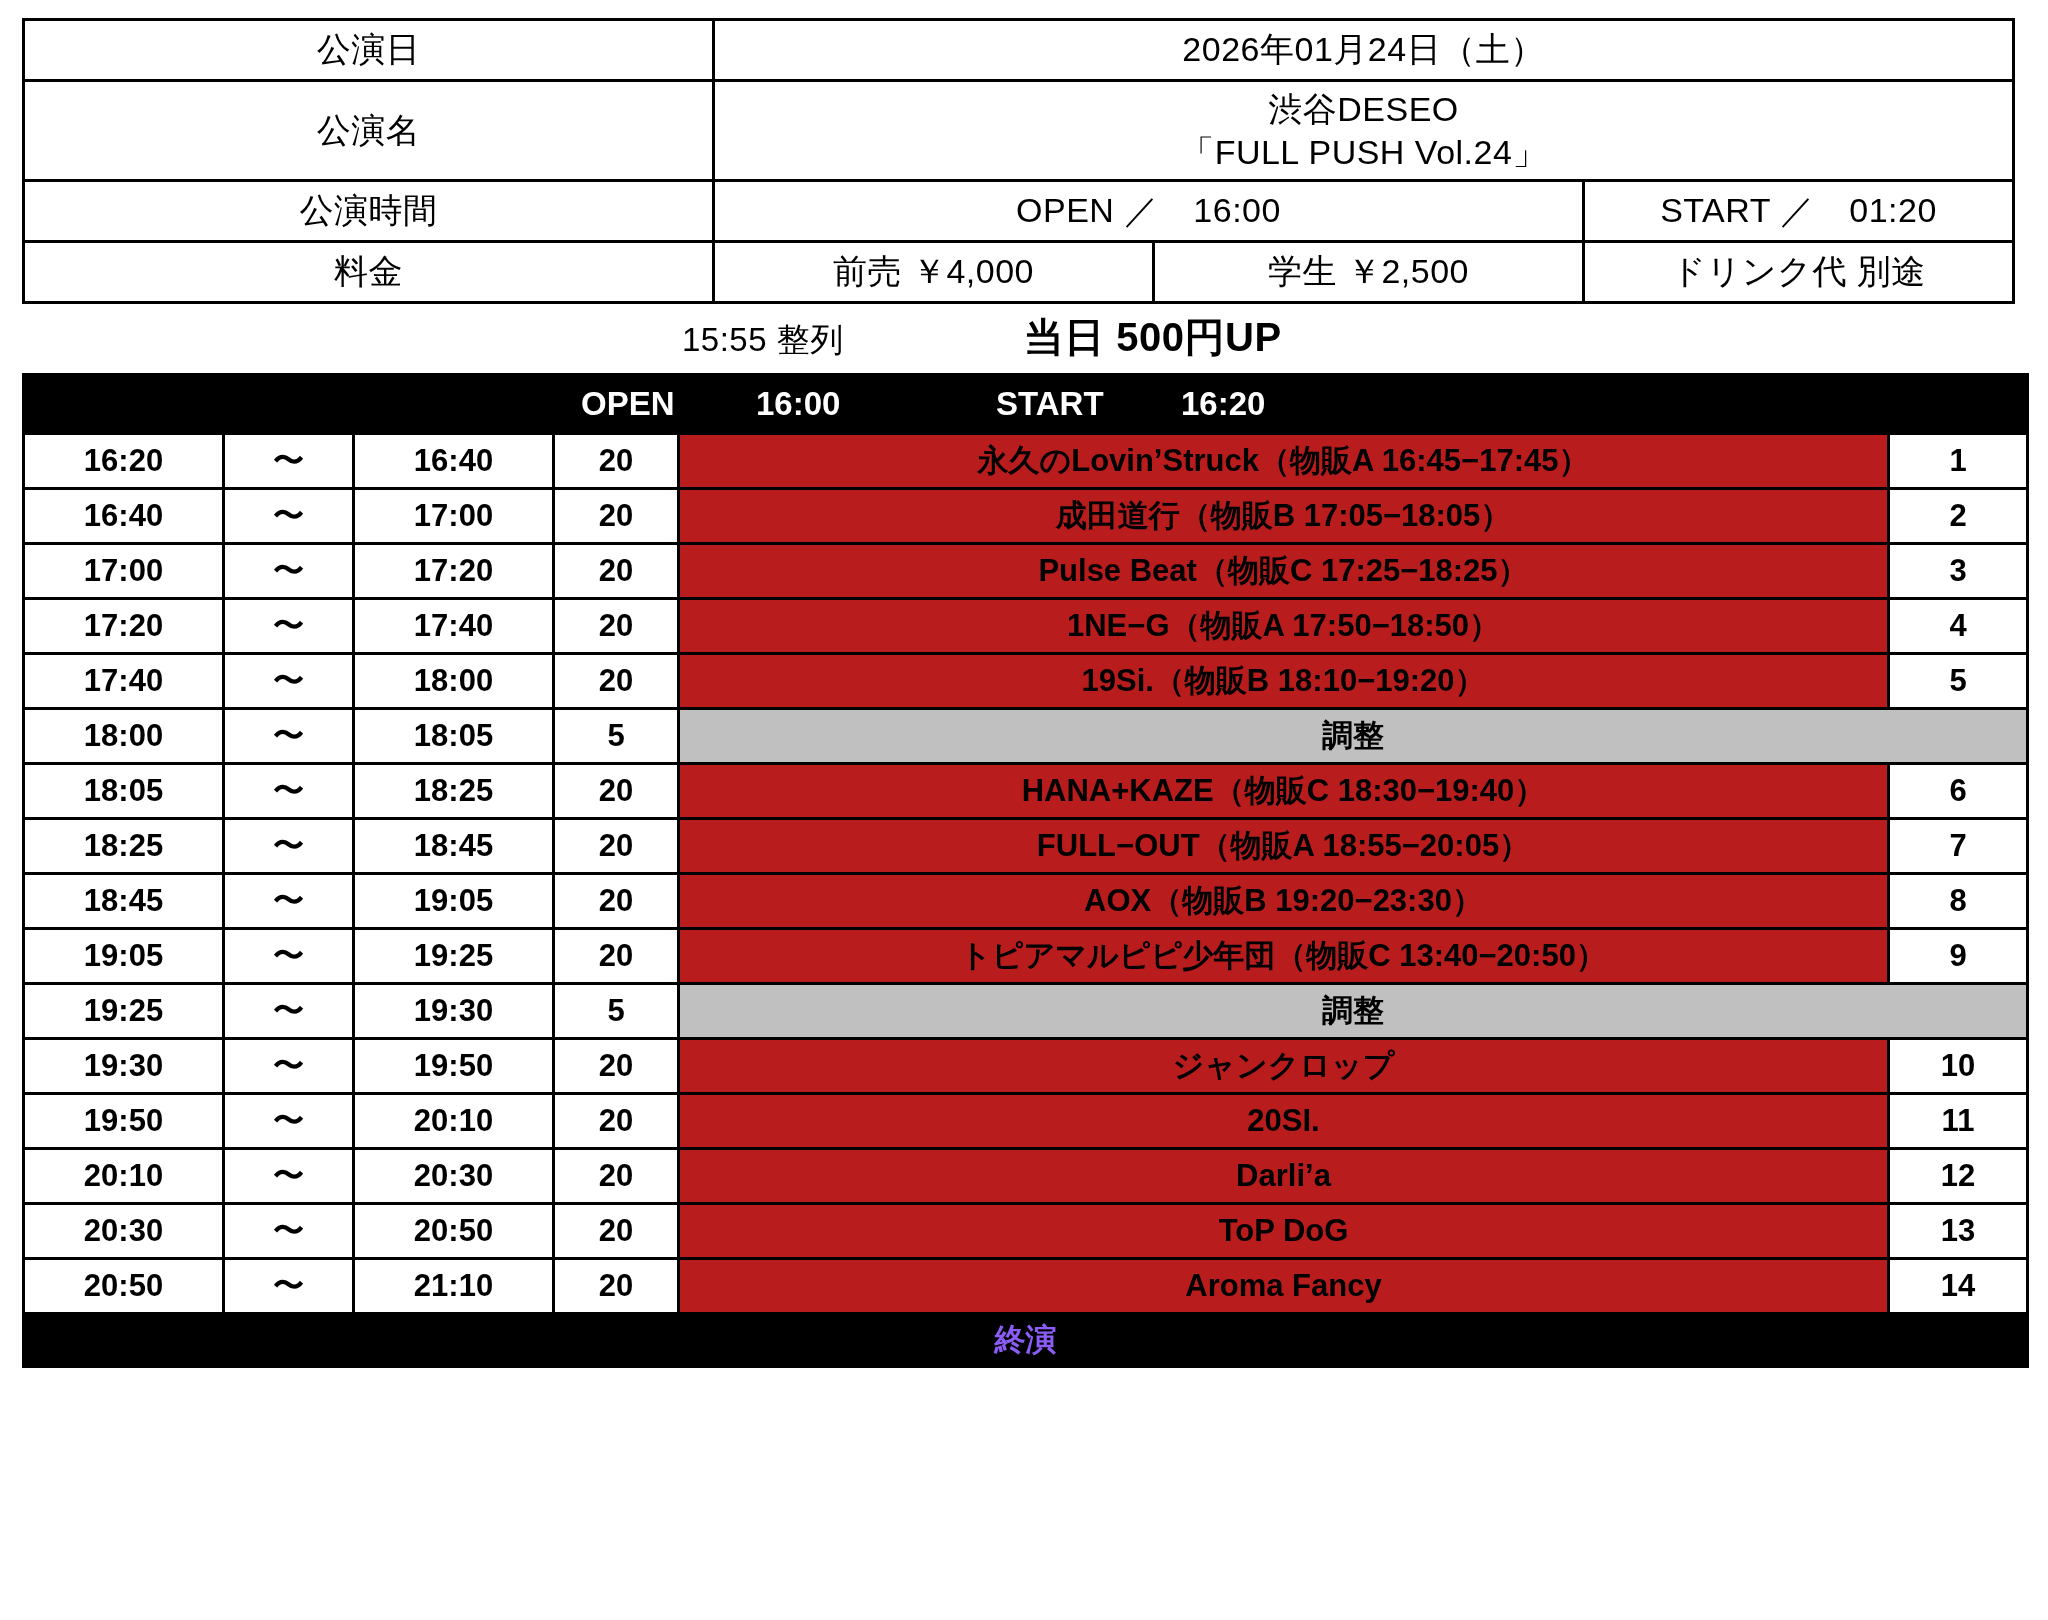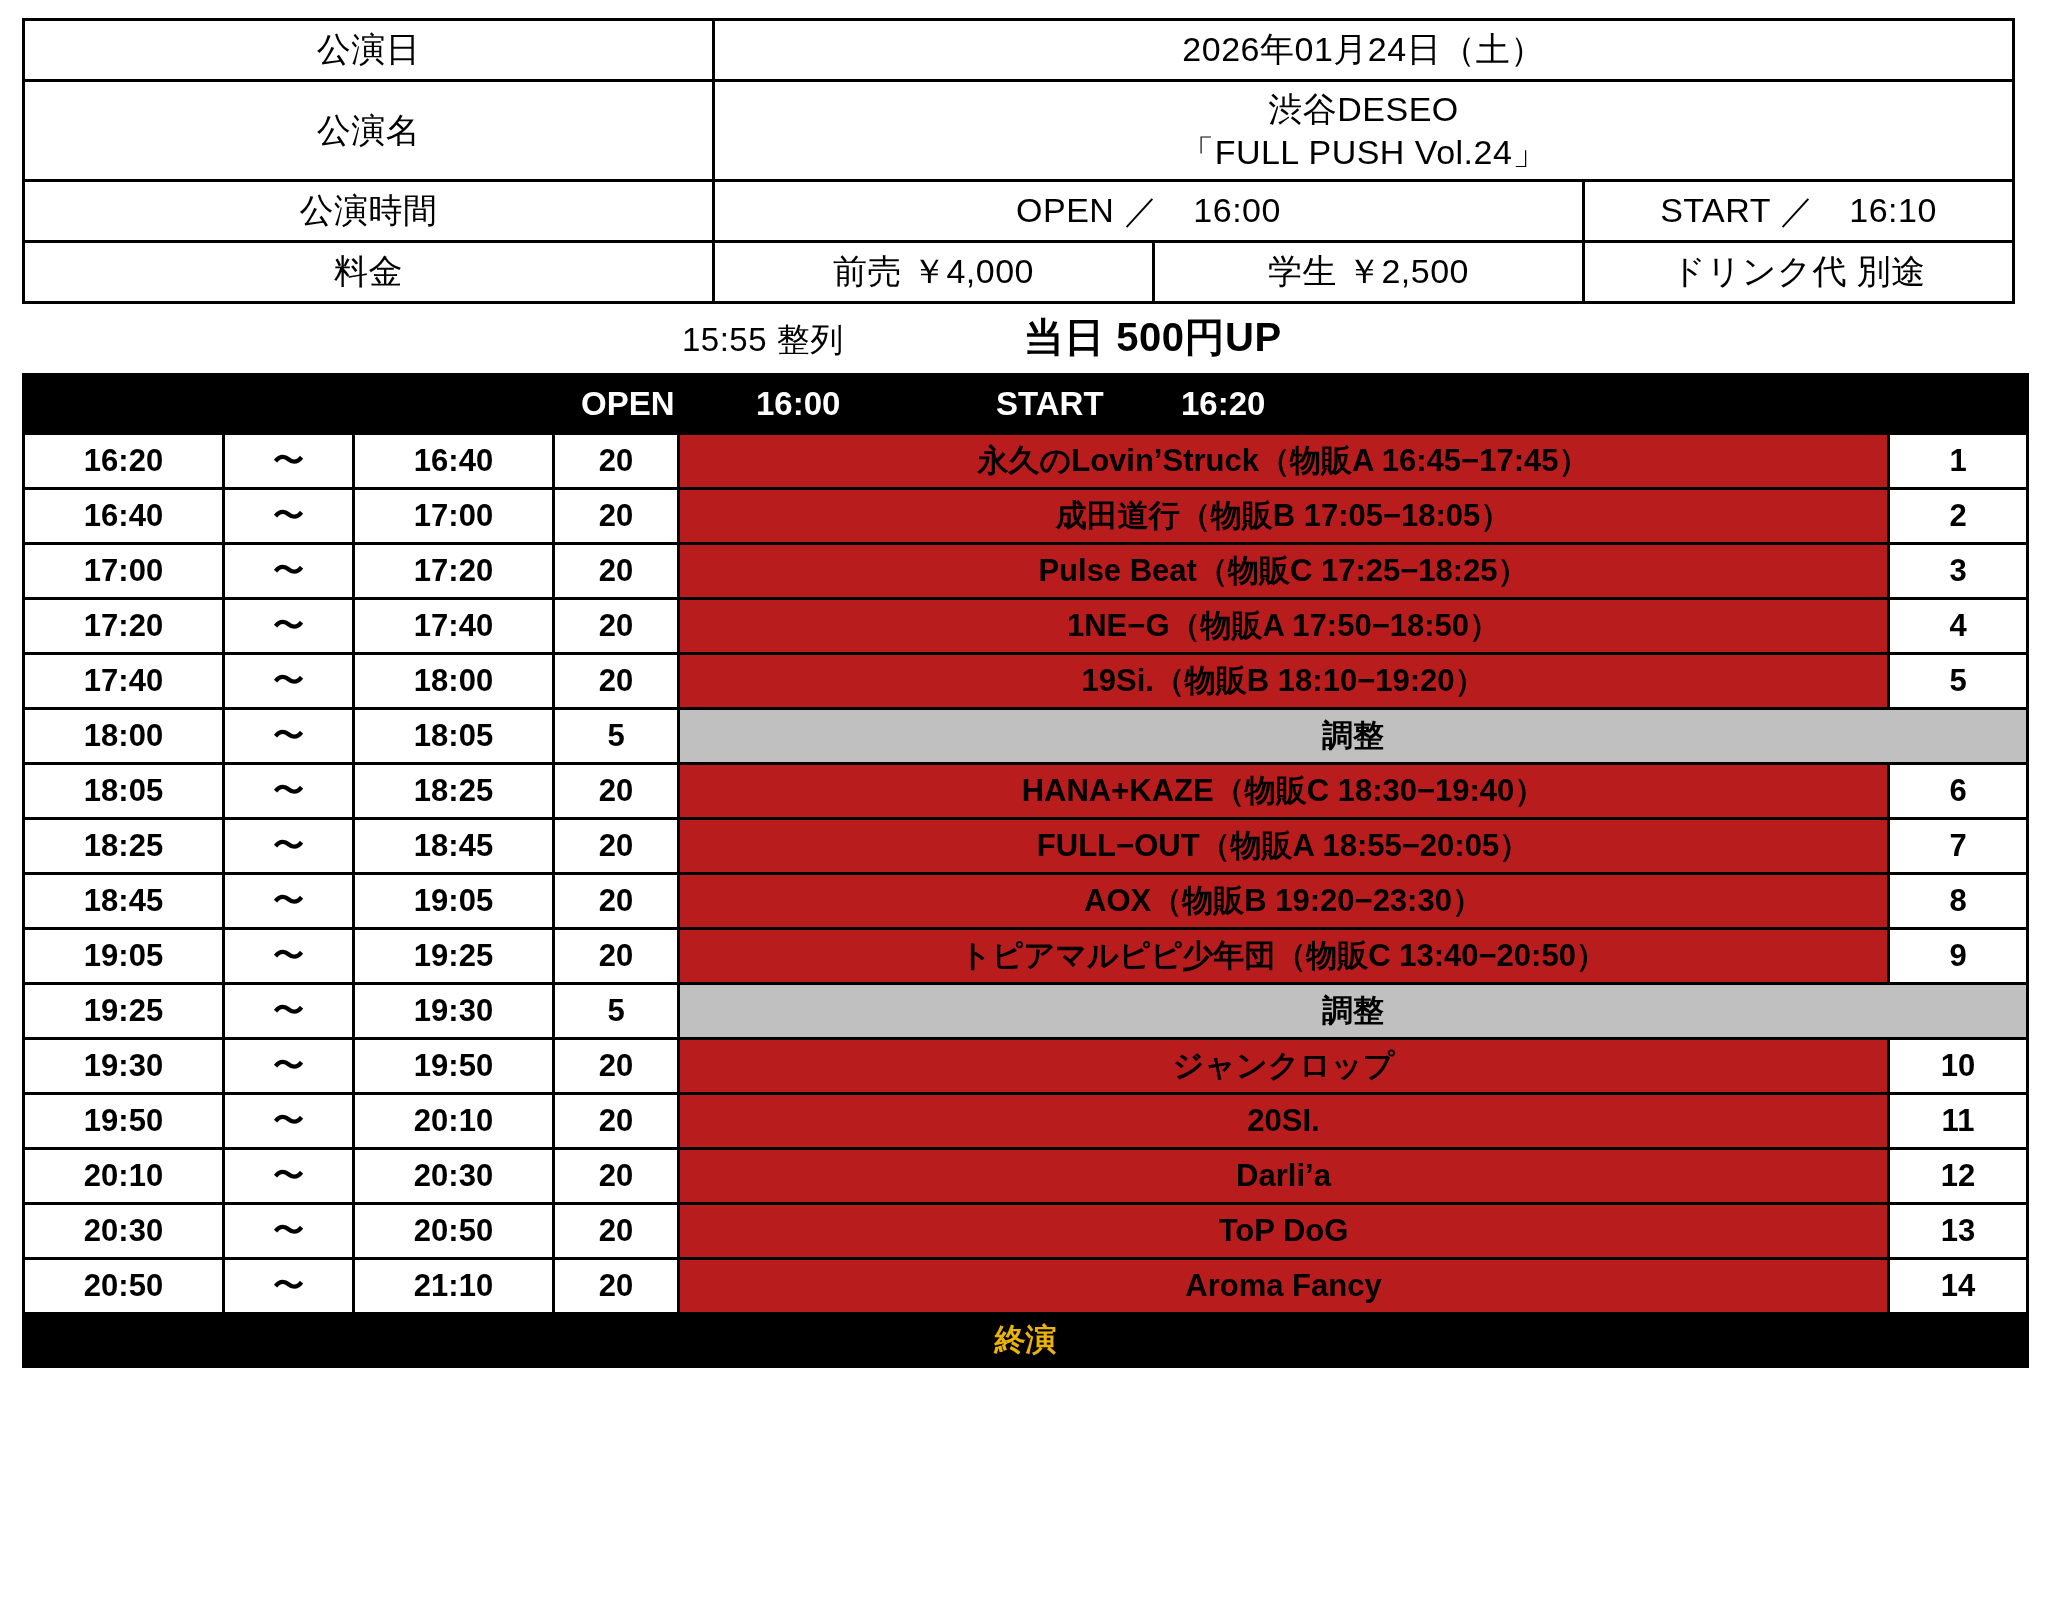"START ／ 16:10" td { text: 16:10 -> 01:20 }
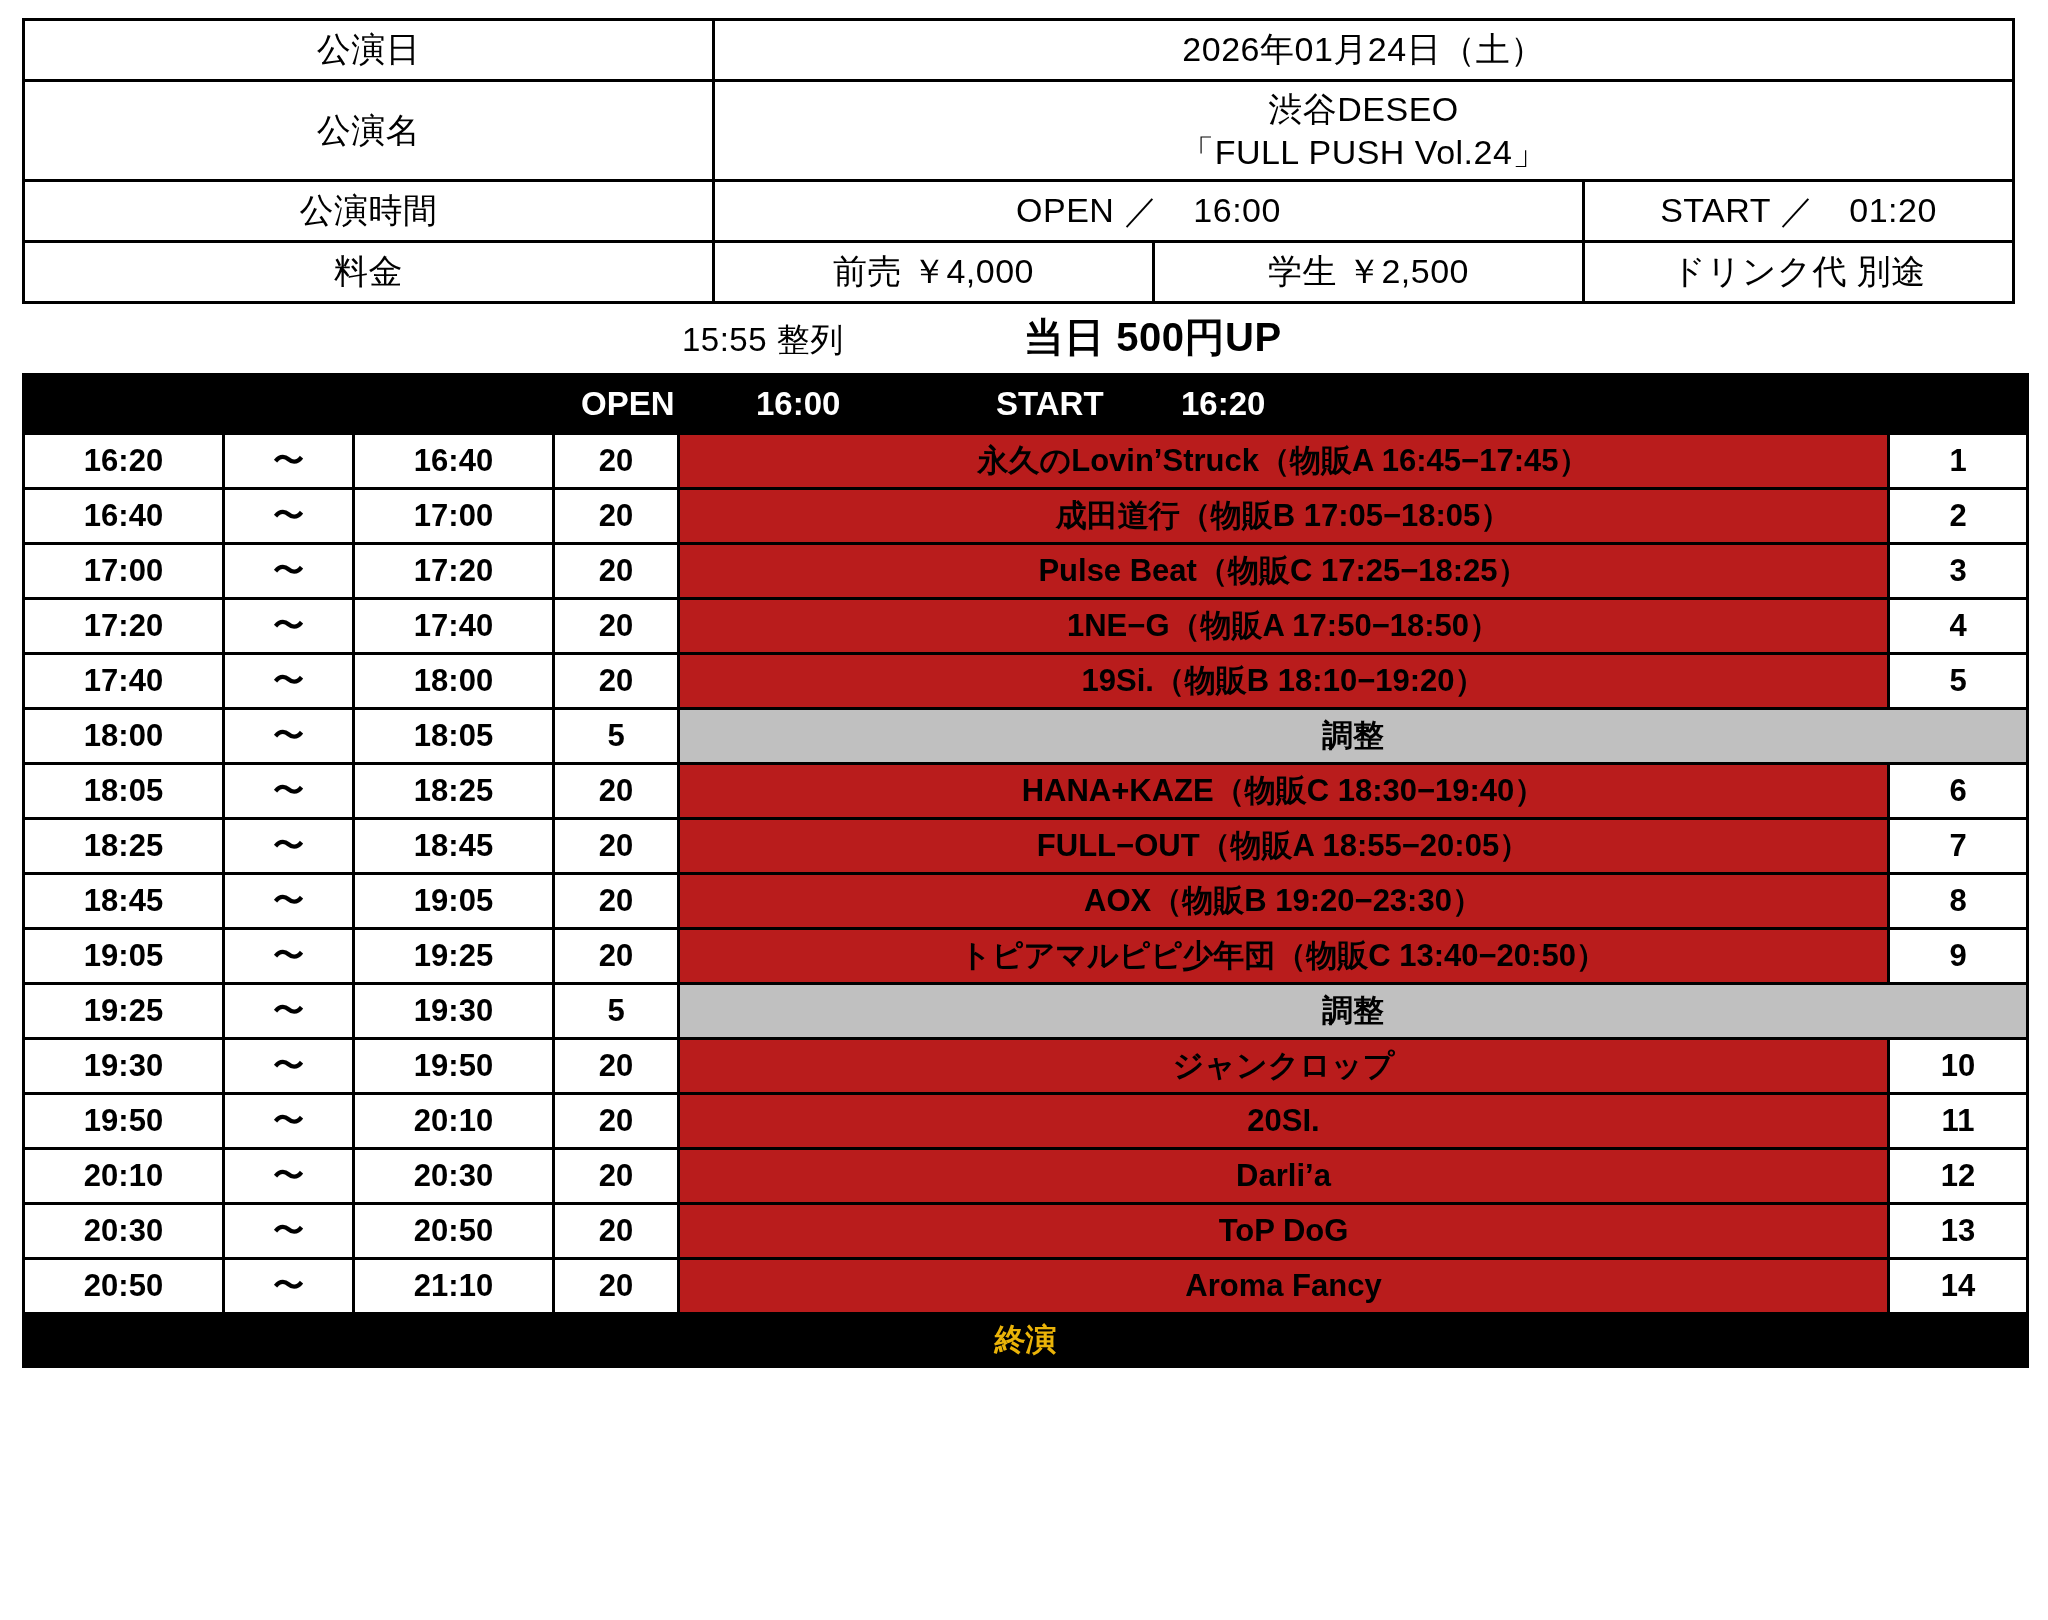"終演" tr.end-banner td { color: #eab308 -> #8b5cf6 }
